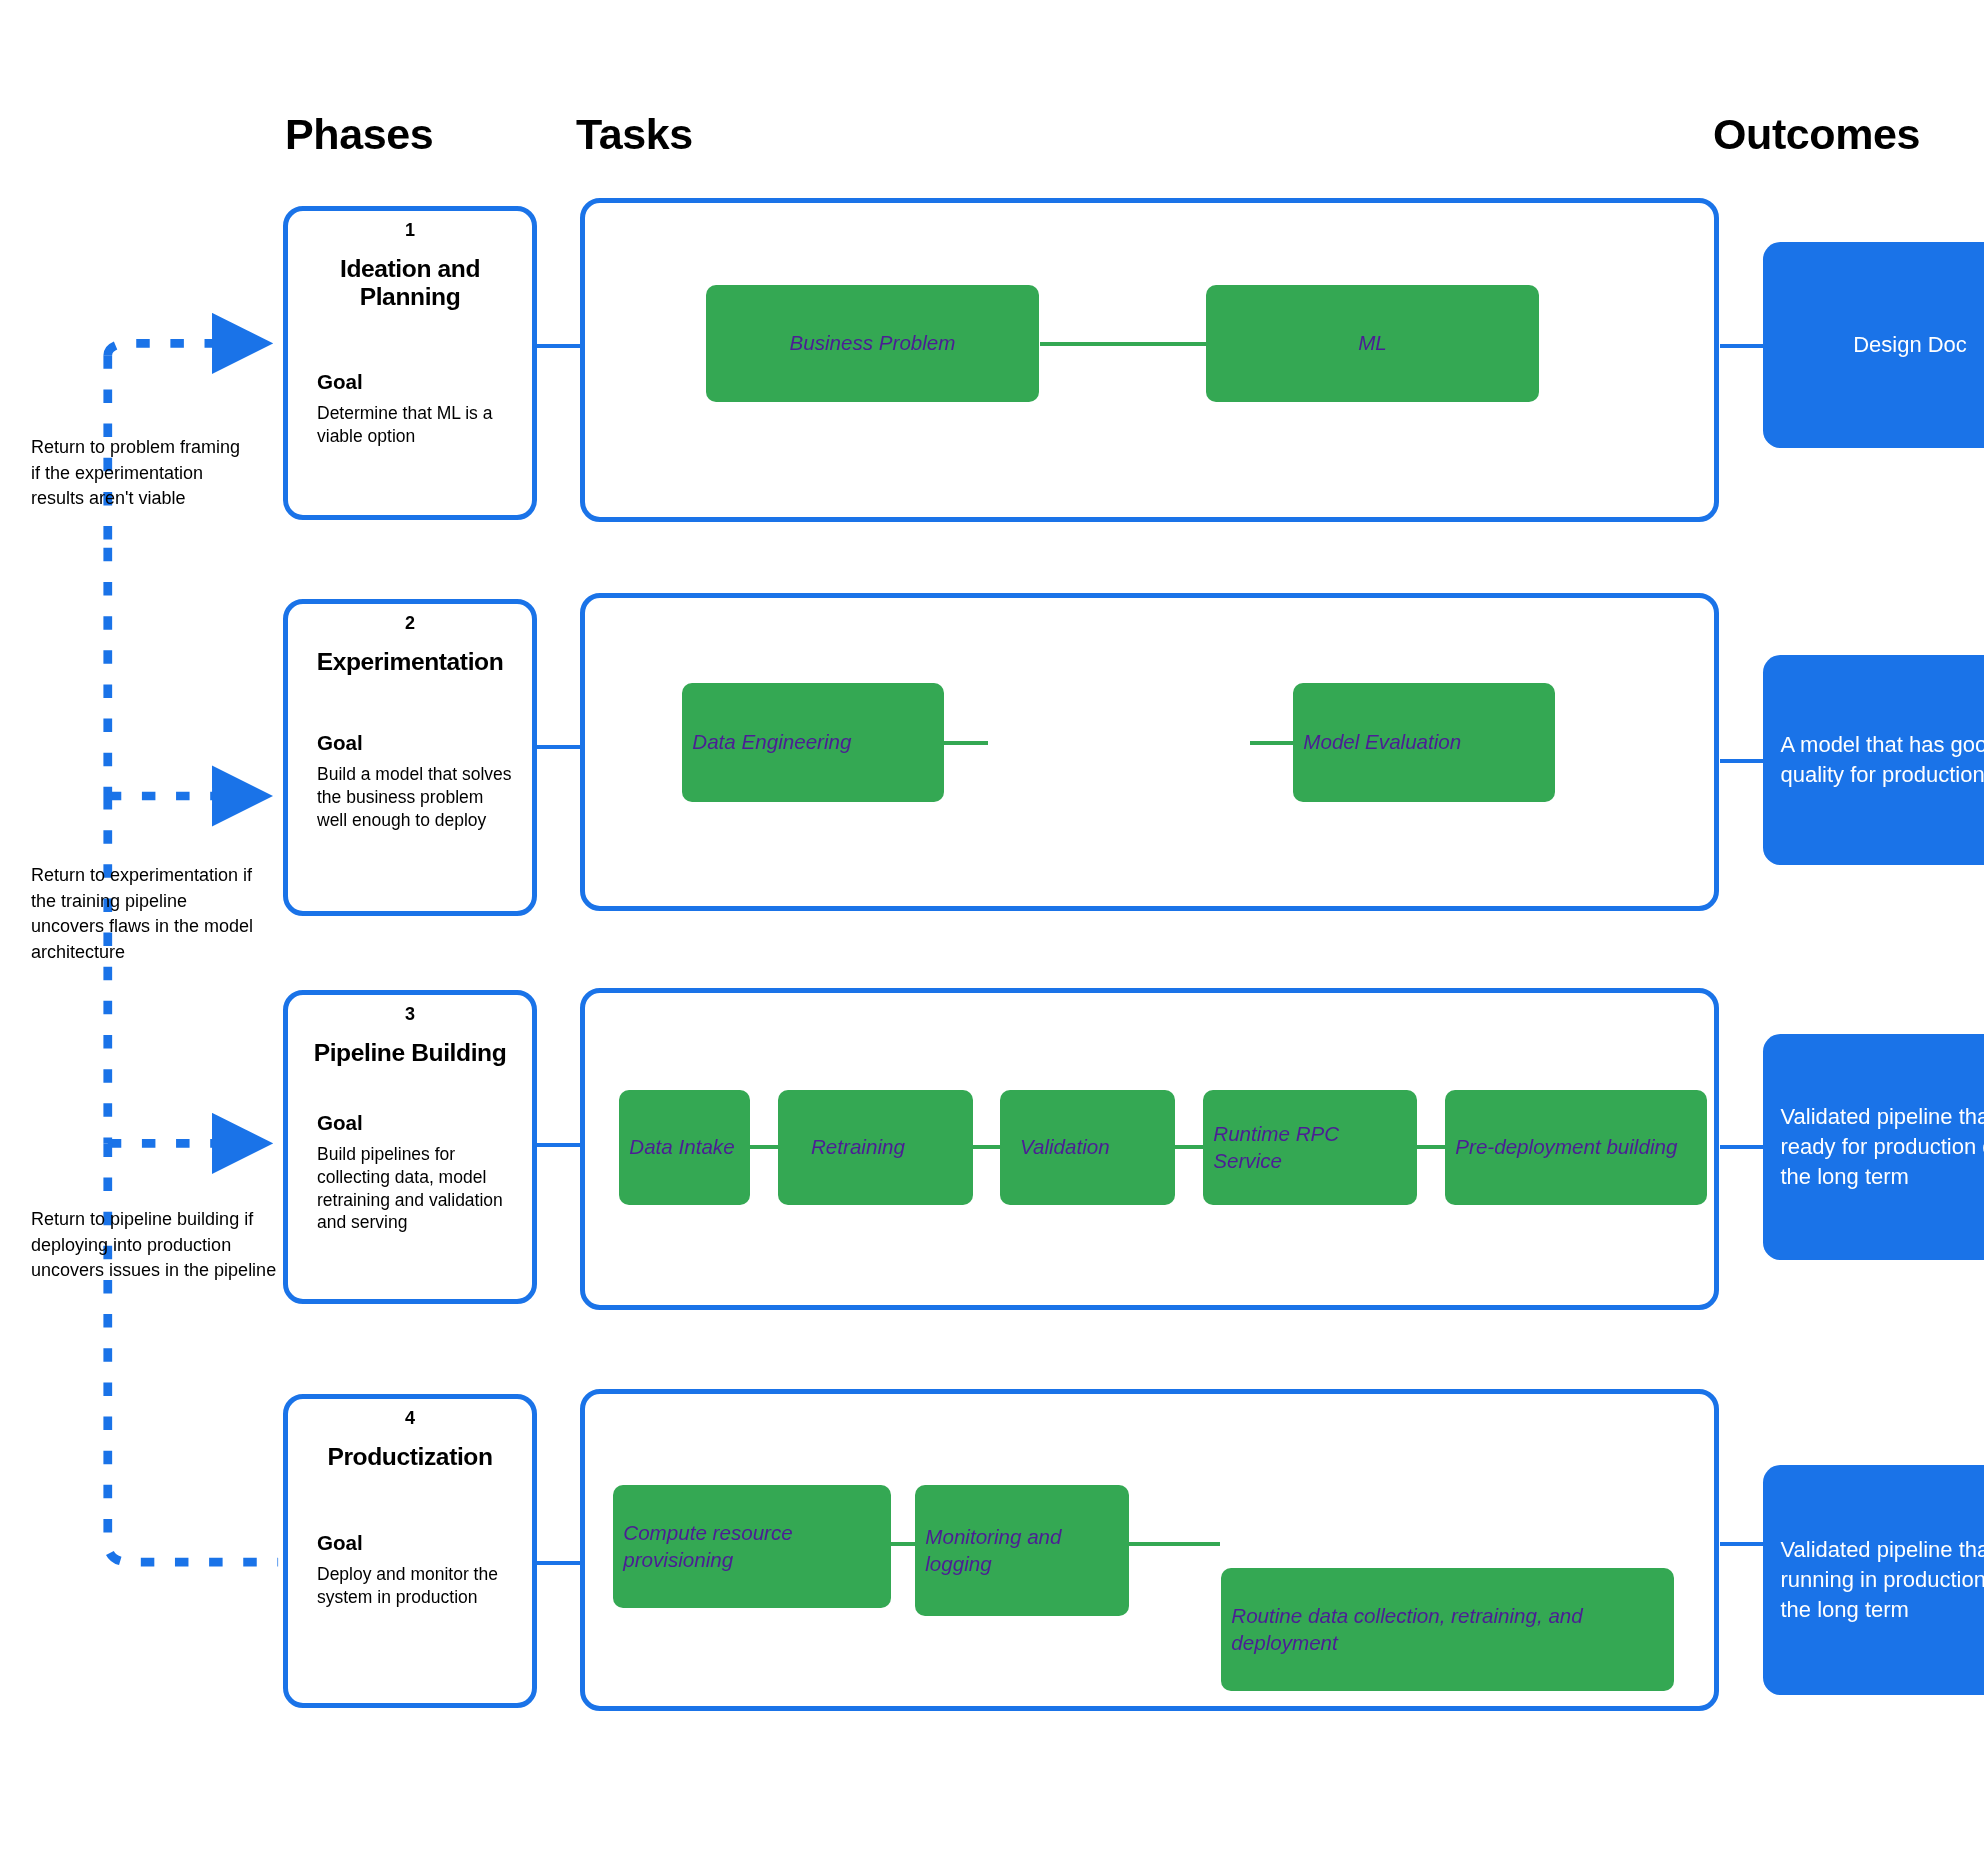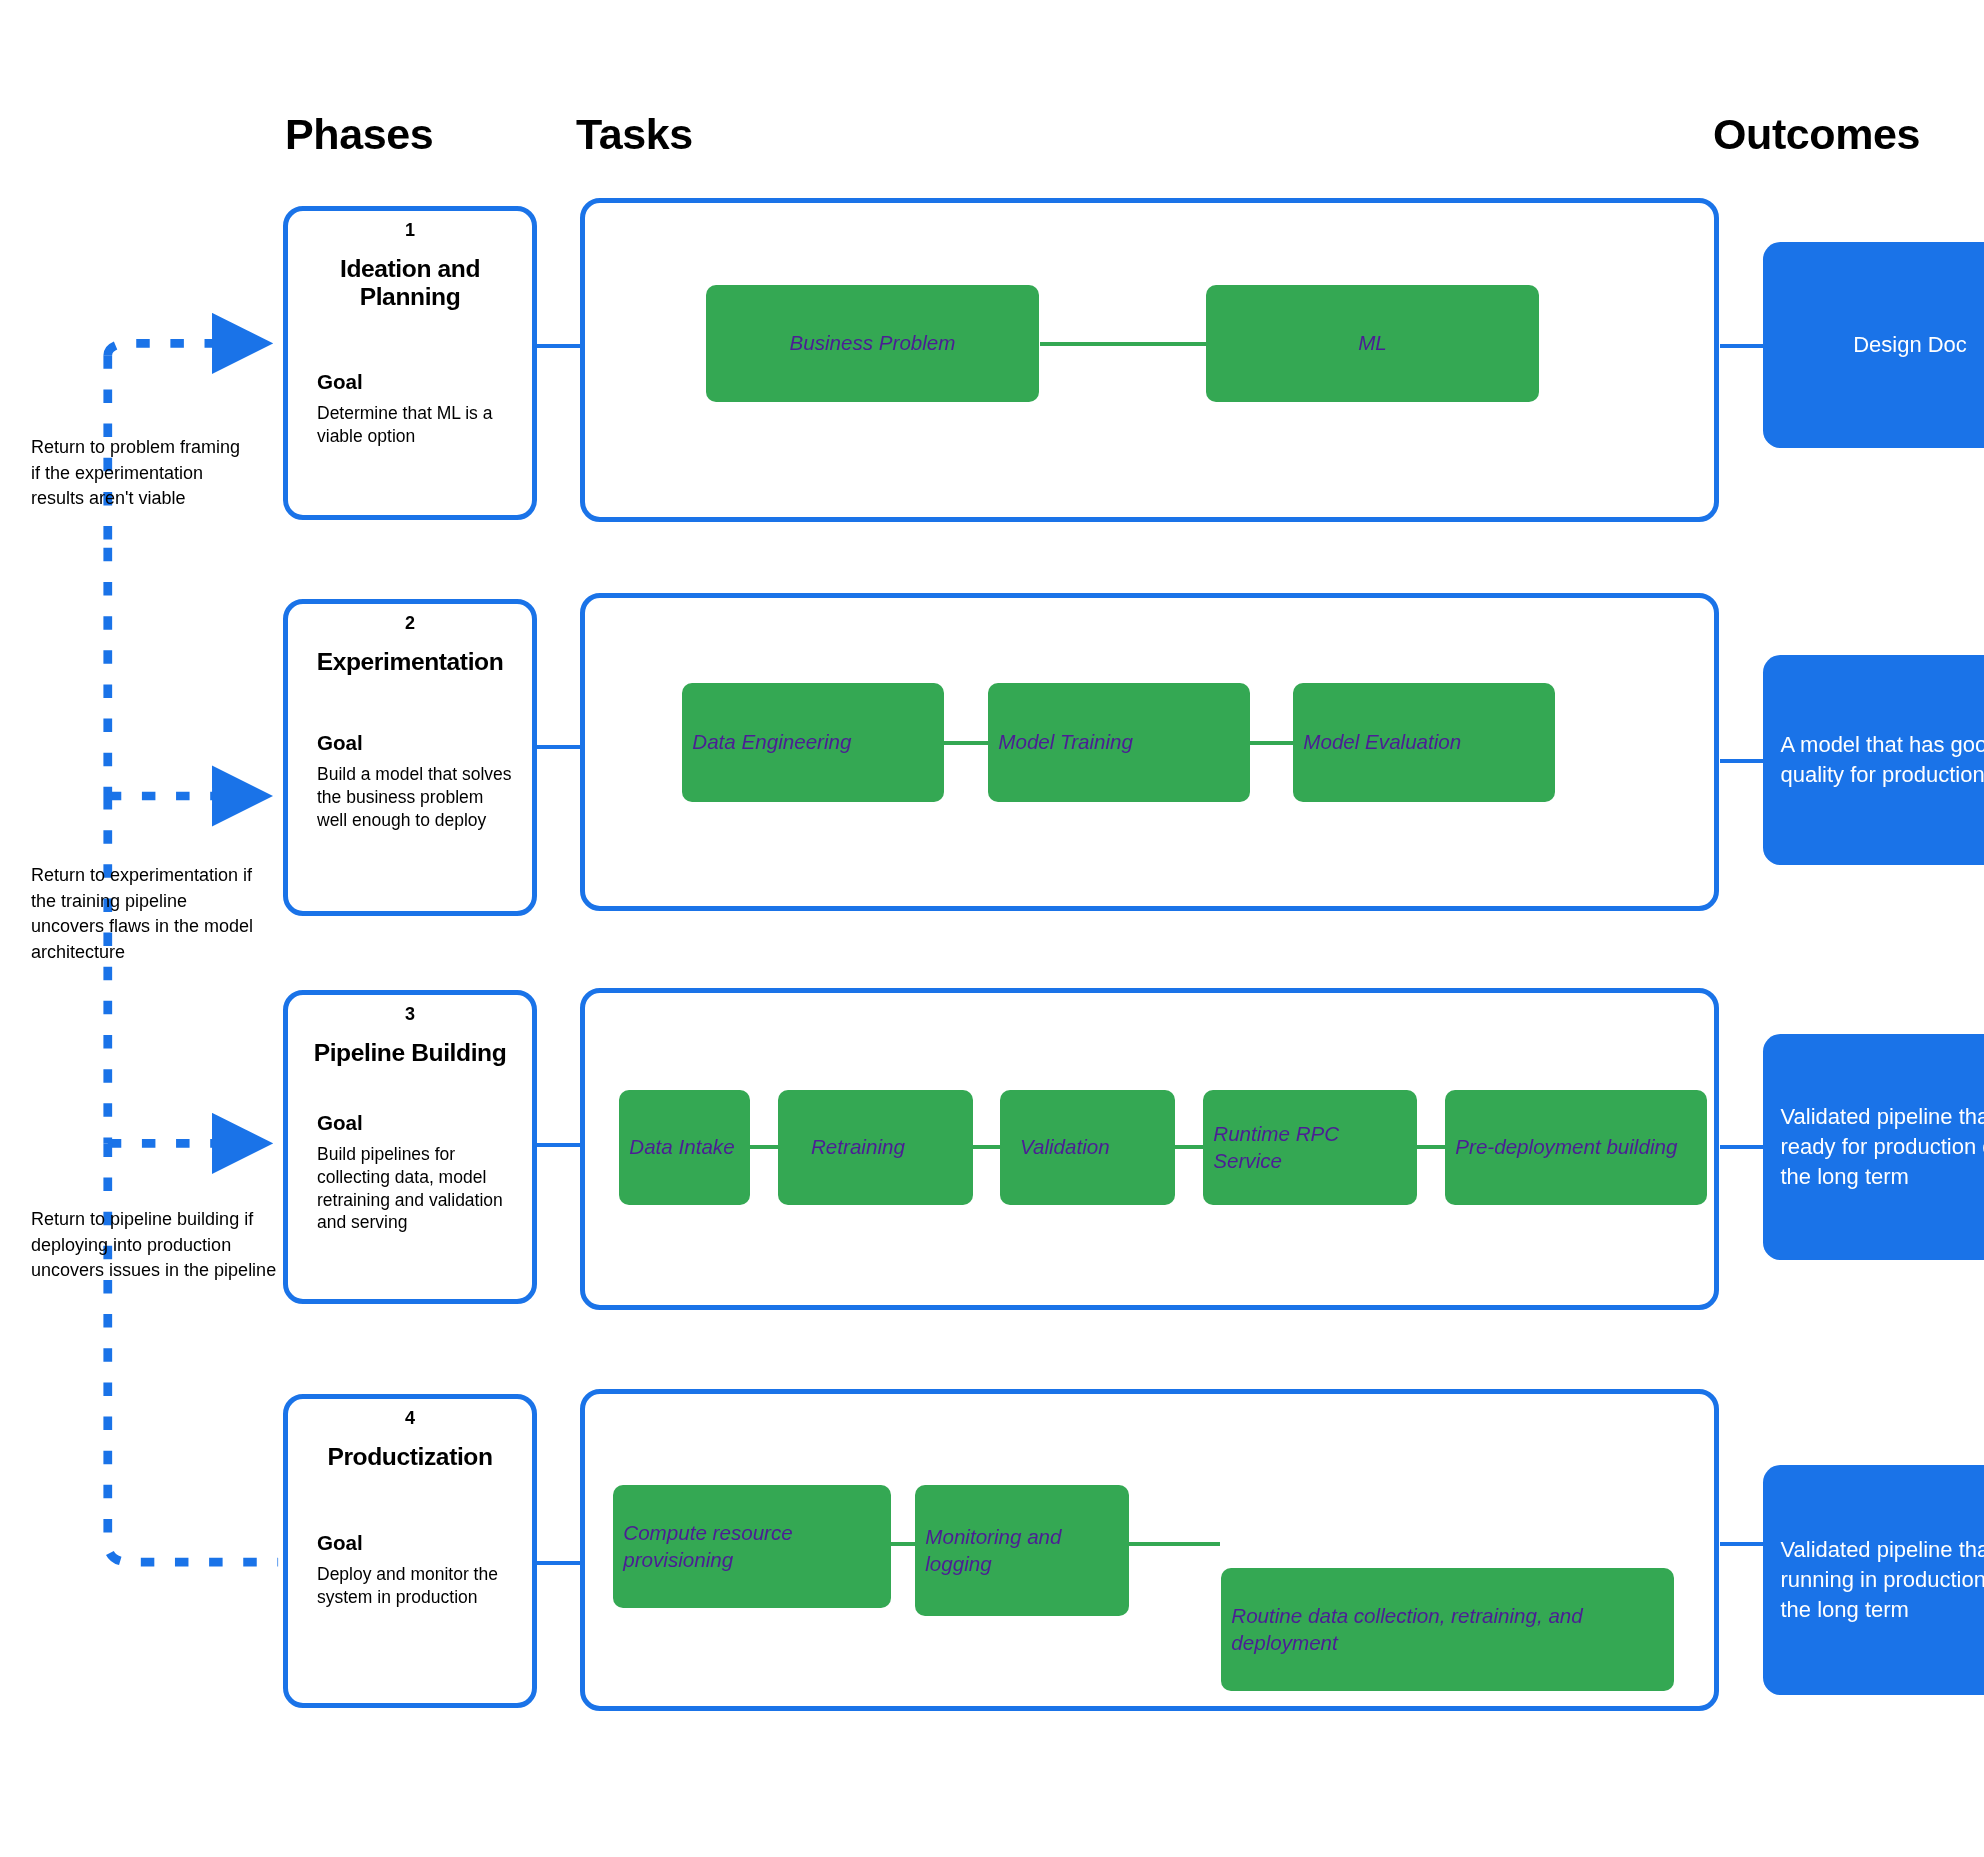"Model Training" div.task { html: <div> <span>Model Training</span> </div> -> none }
